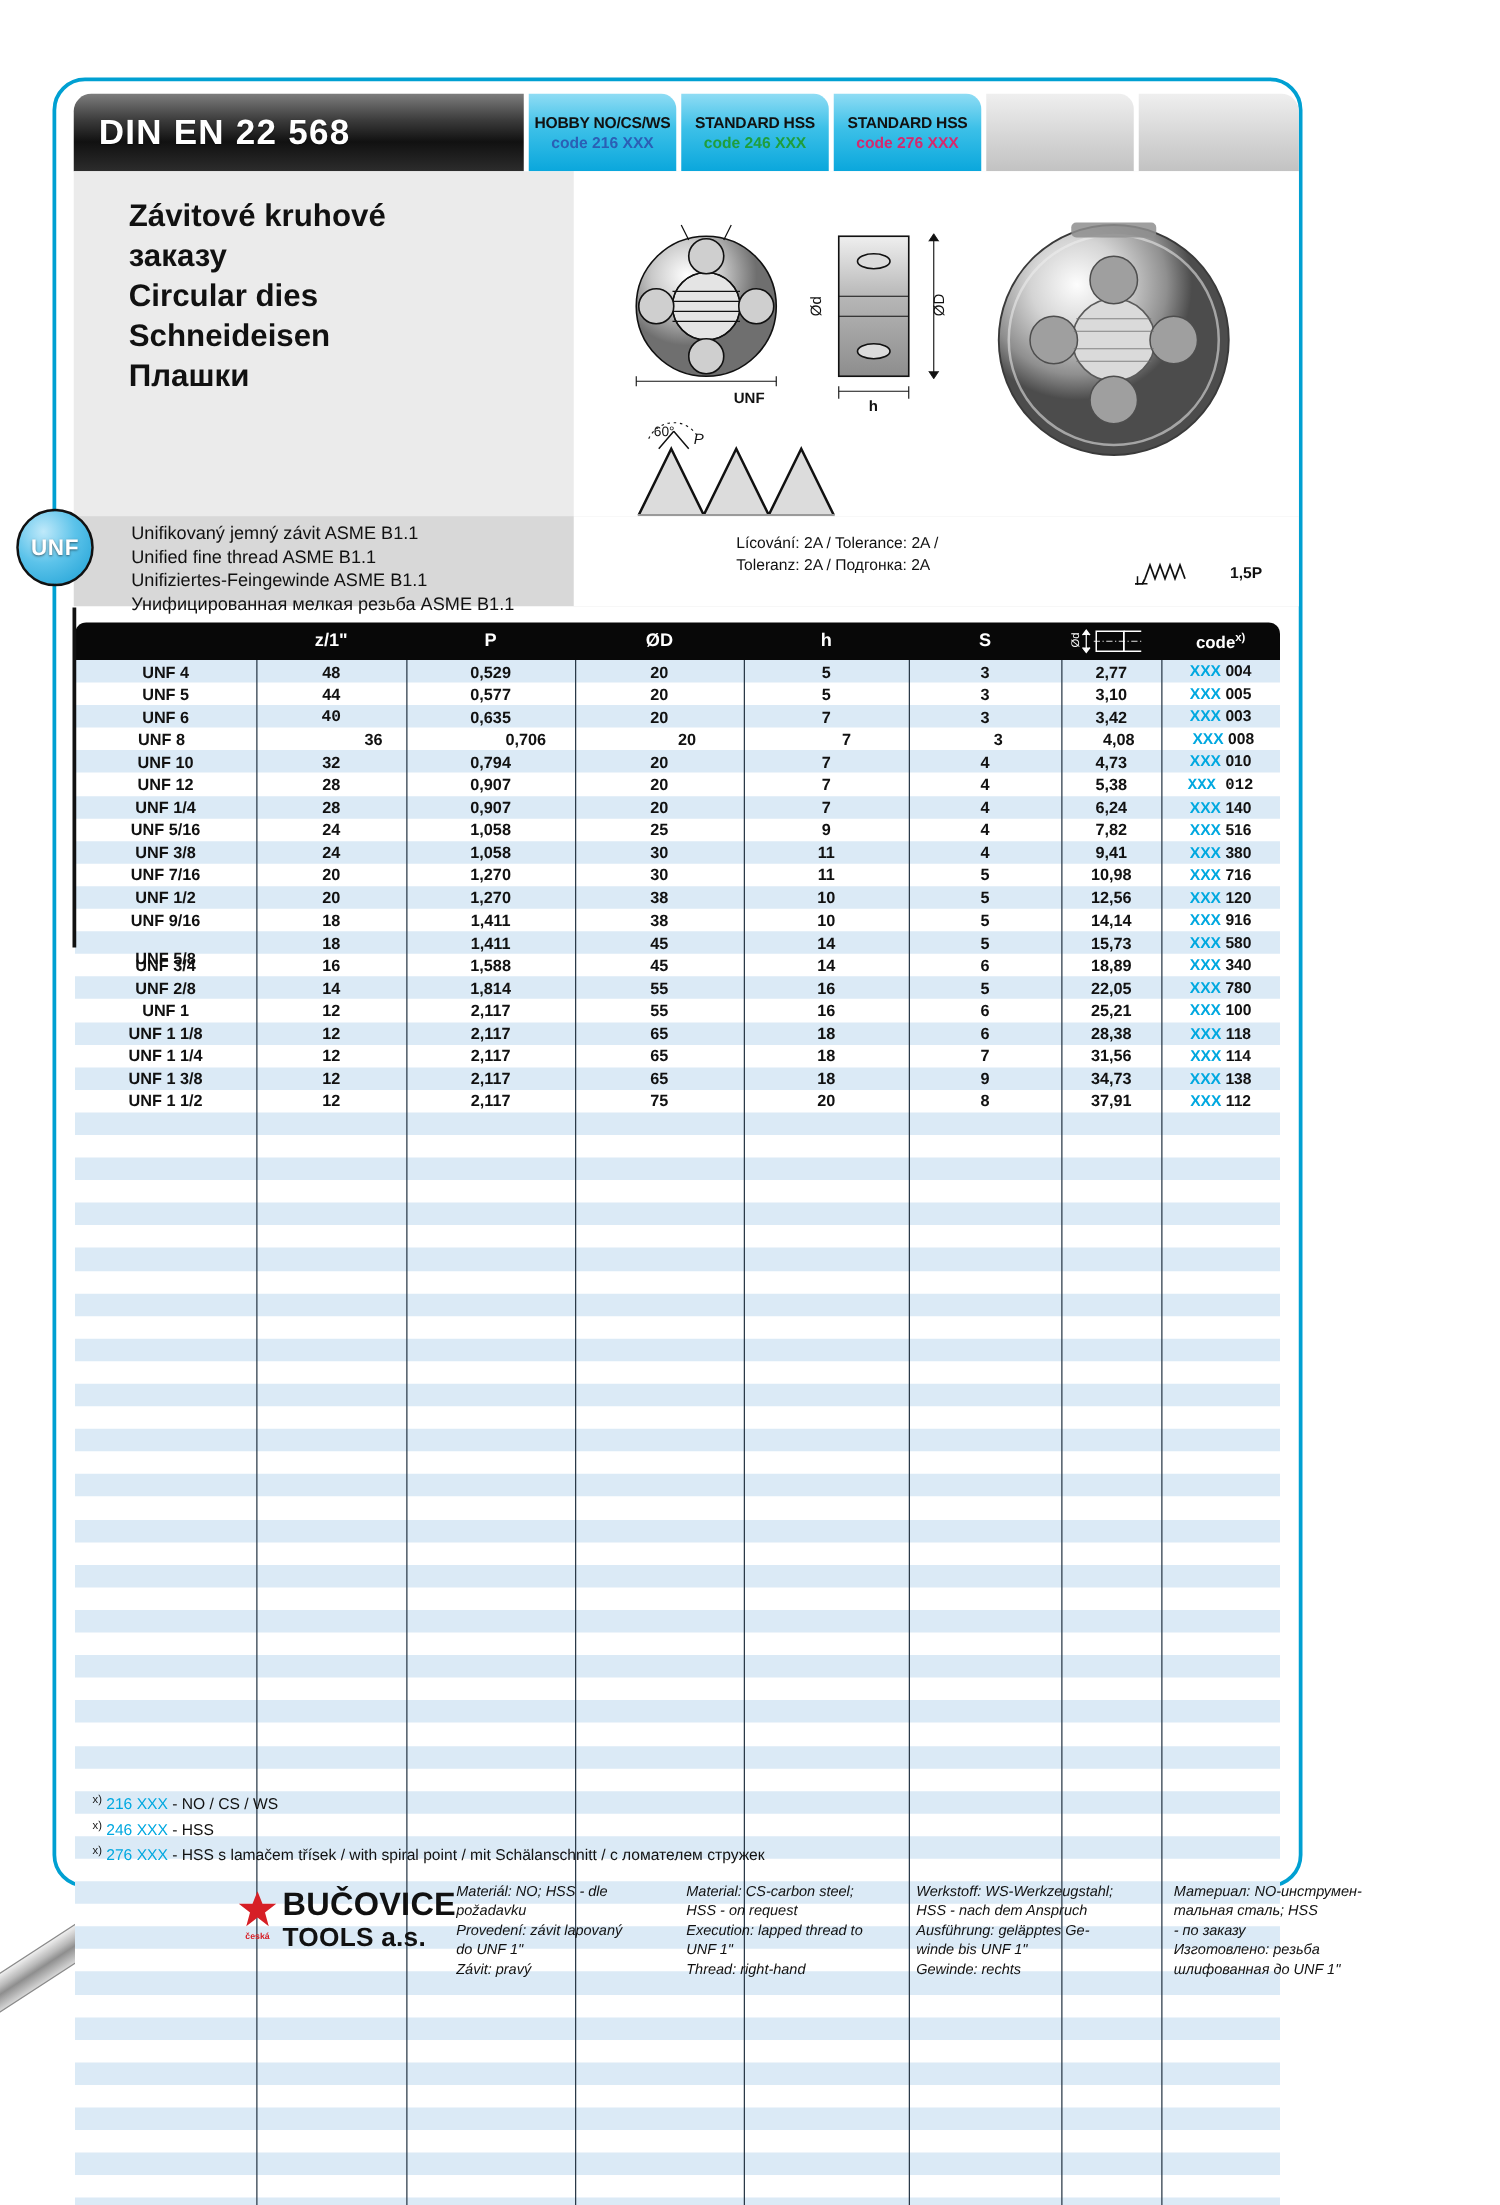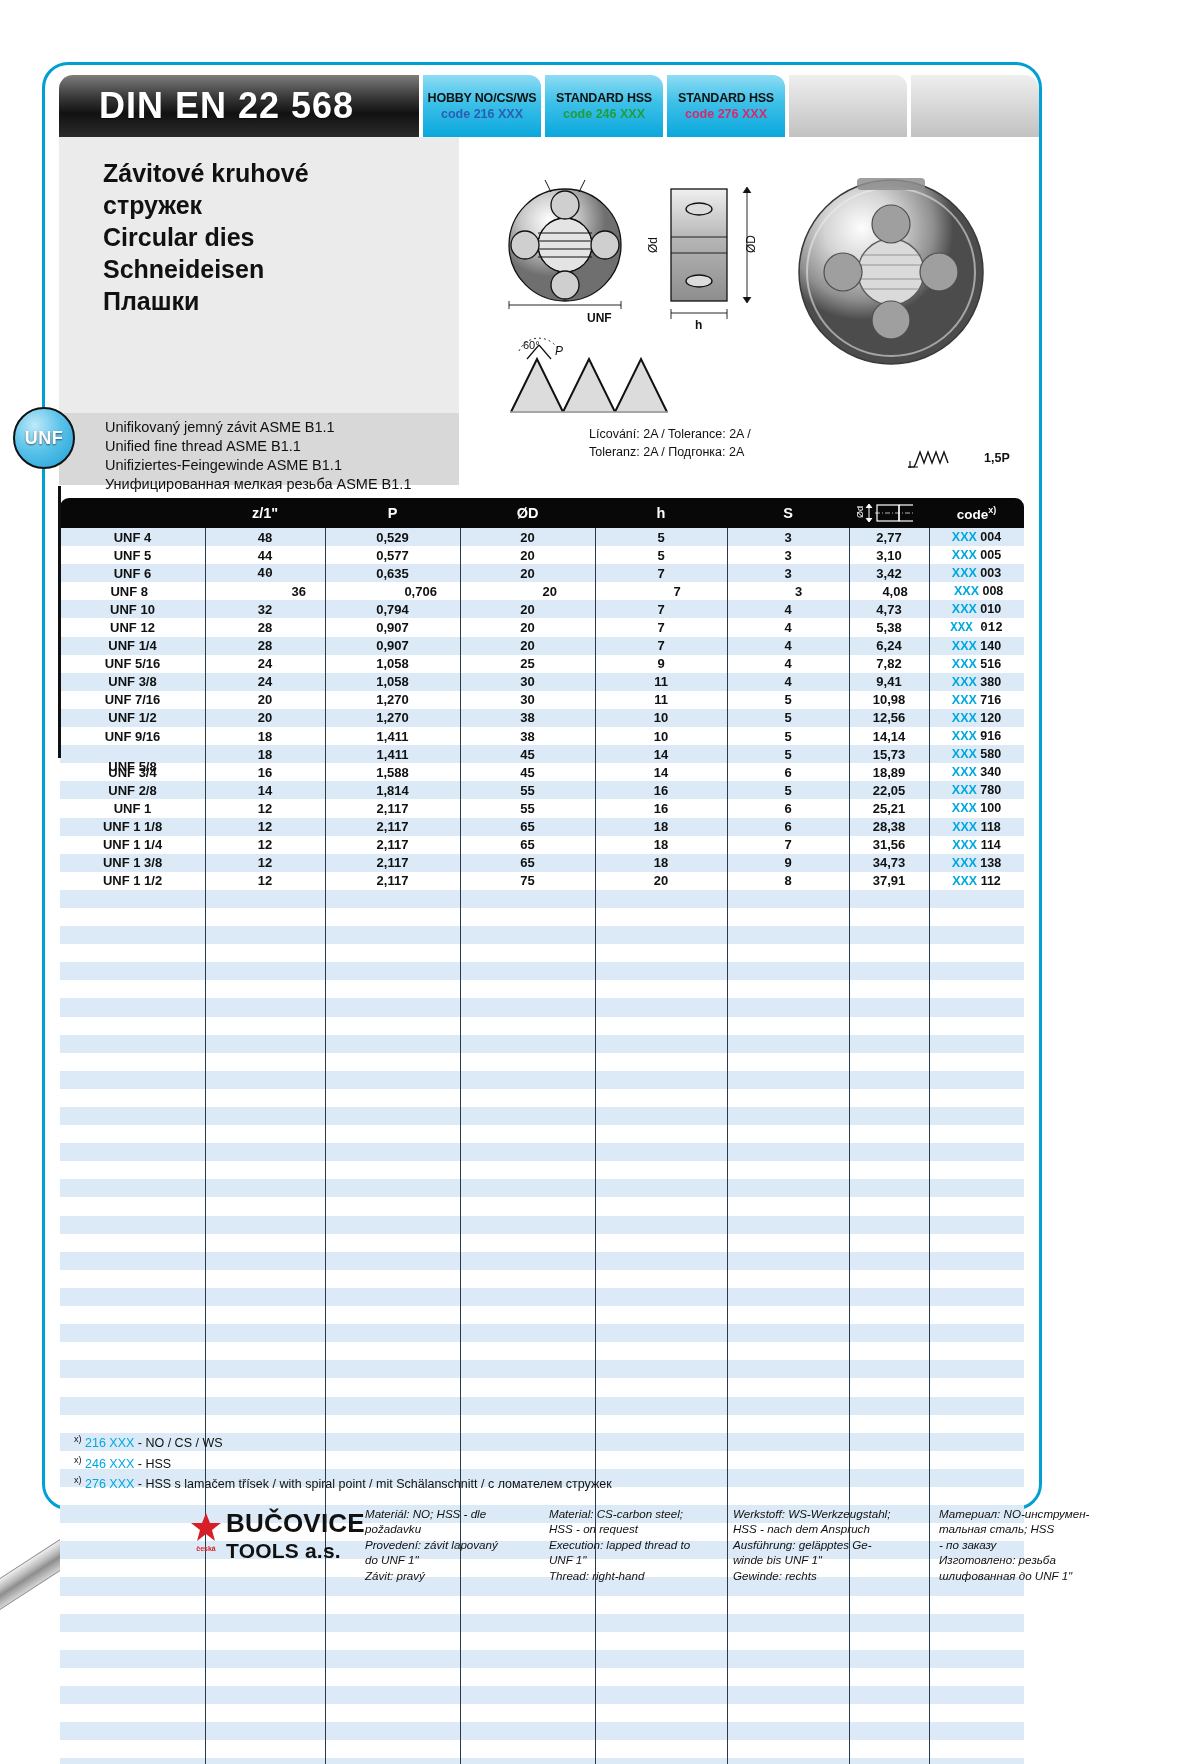"DIN EN 22 568" .title-bar .std { font-size: 36px -> 28px; padding-left: 40px -> 20px }
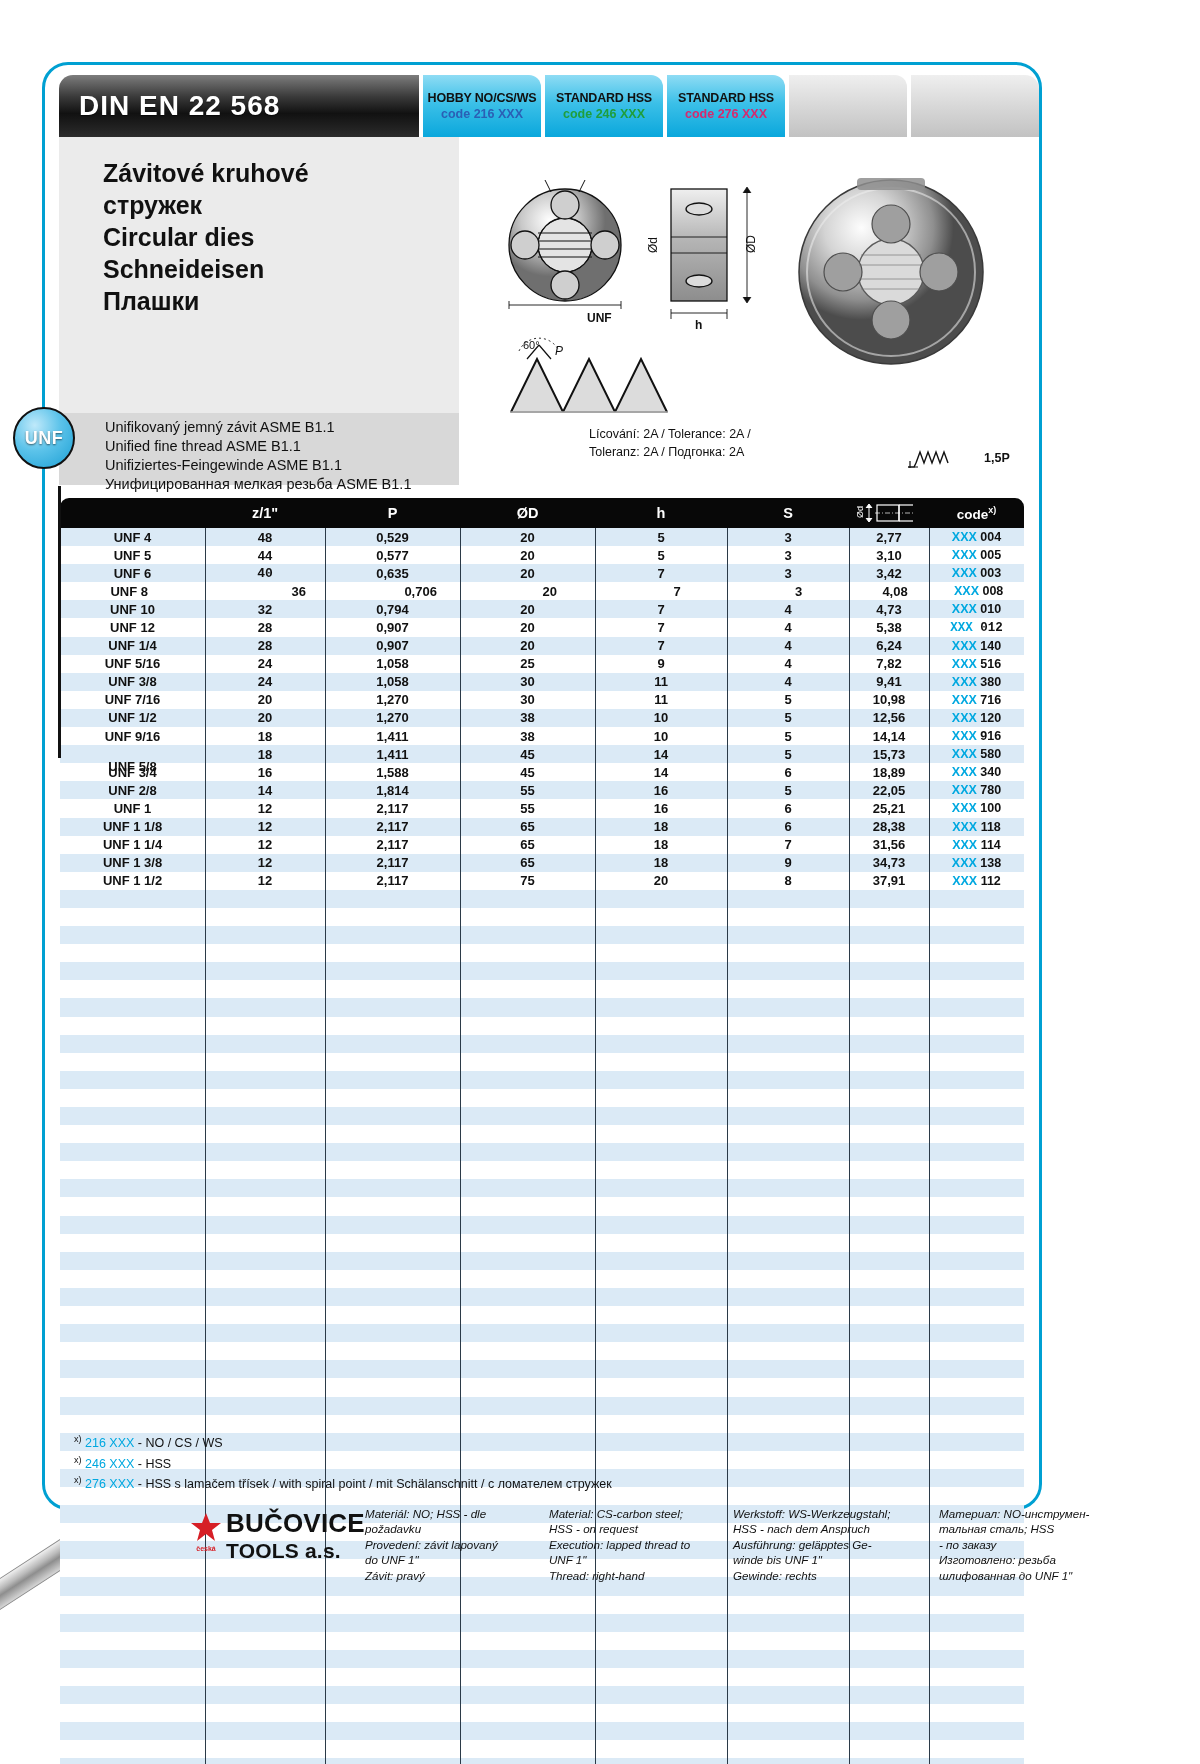"стружек" div { text: стружек -> заказу }
